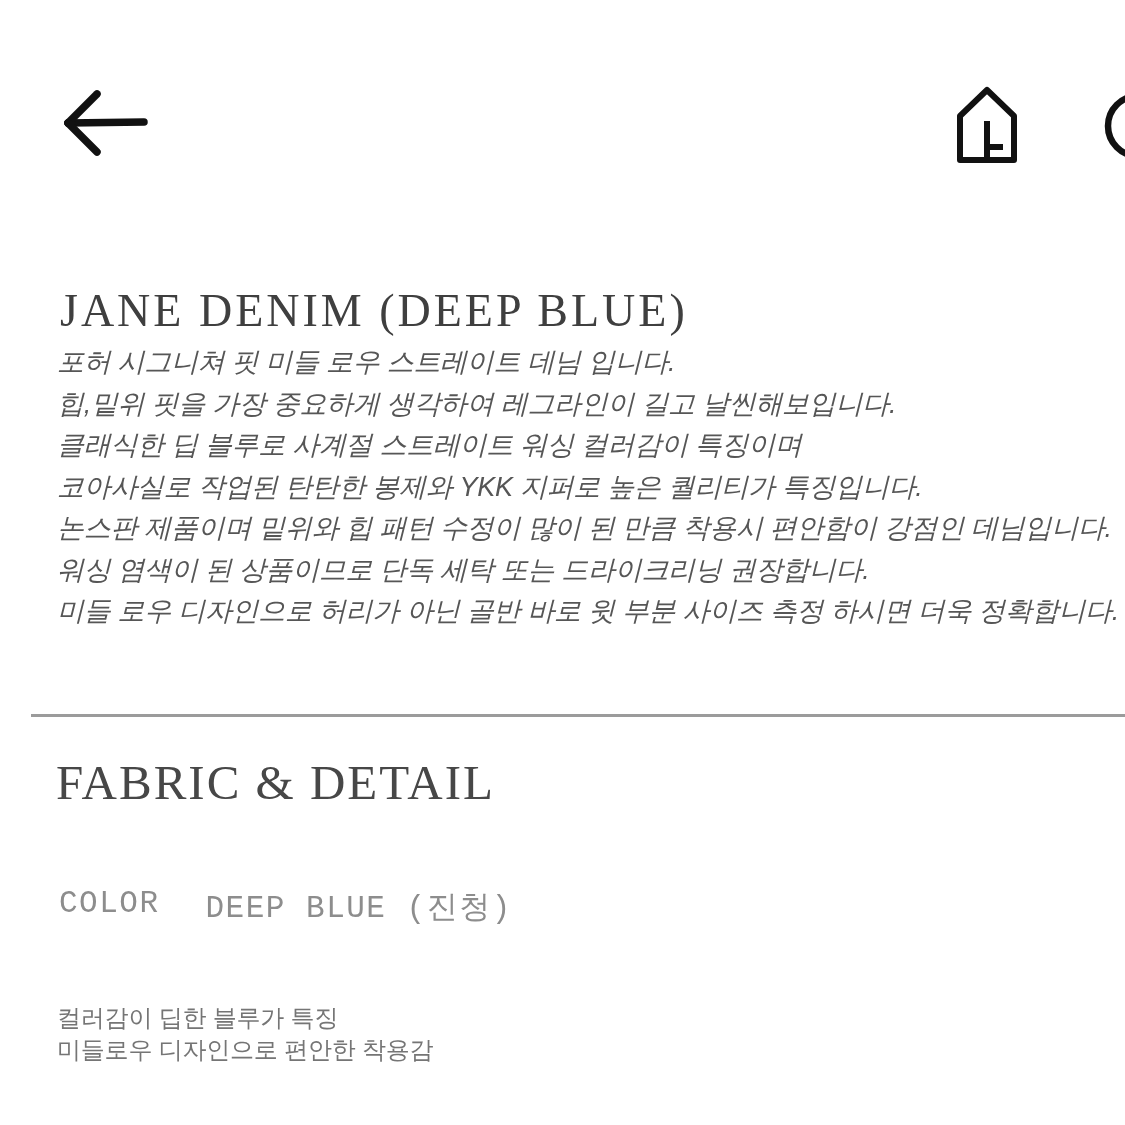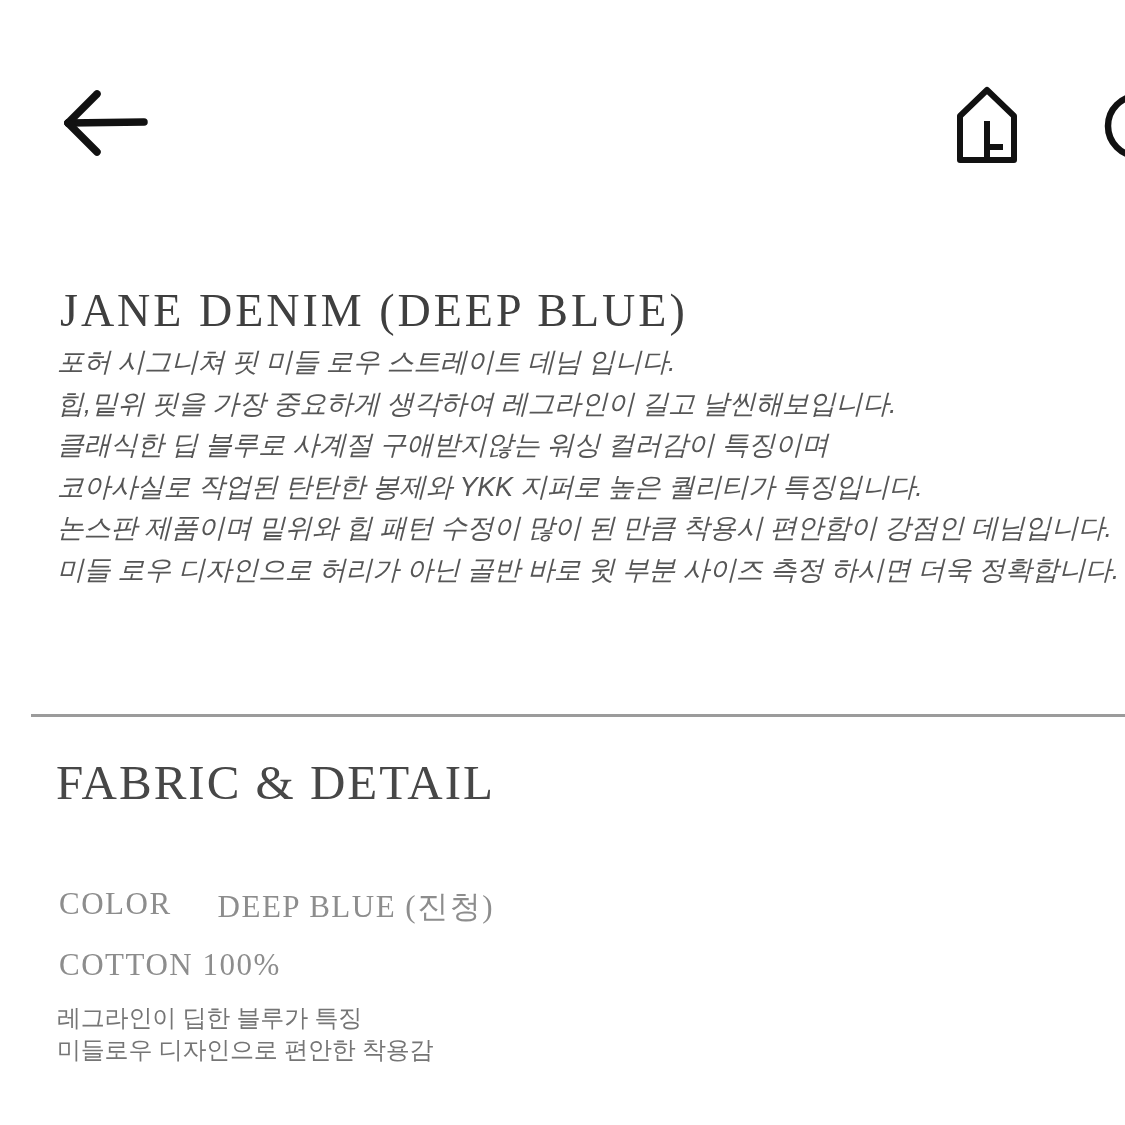"클래식한 딥 블루로 사계절 구애받지않는" div.line { text: 구애받지않는 -> 스트레이트 }
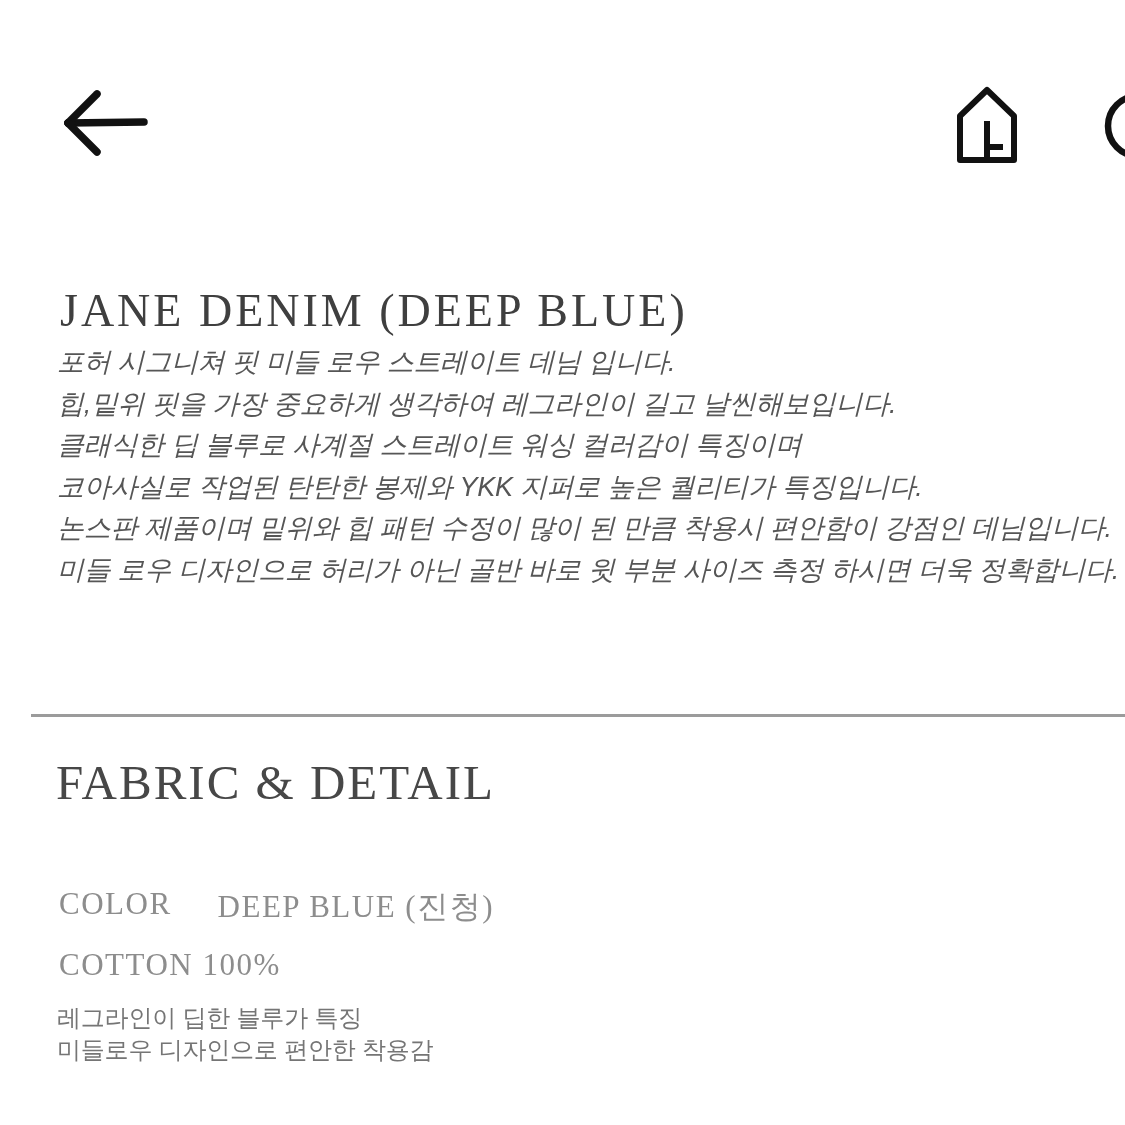"워싱 염색이 된 상품이므로 단독" div.line { html: none -> <div>워싱 염색이 된 상품이므로 단독 세탁 또는 드라이크리닝 권장합니다.</div> }
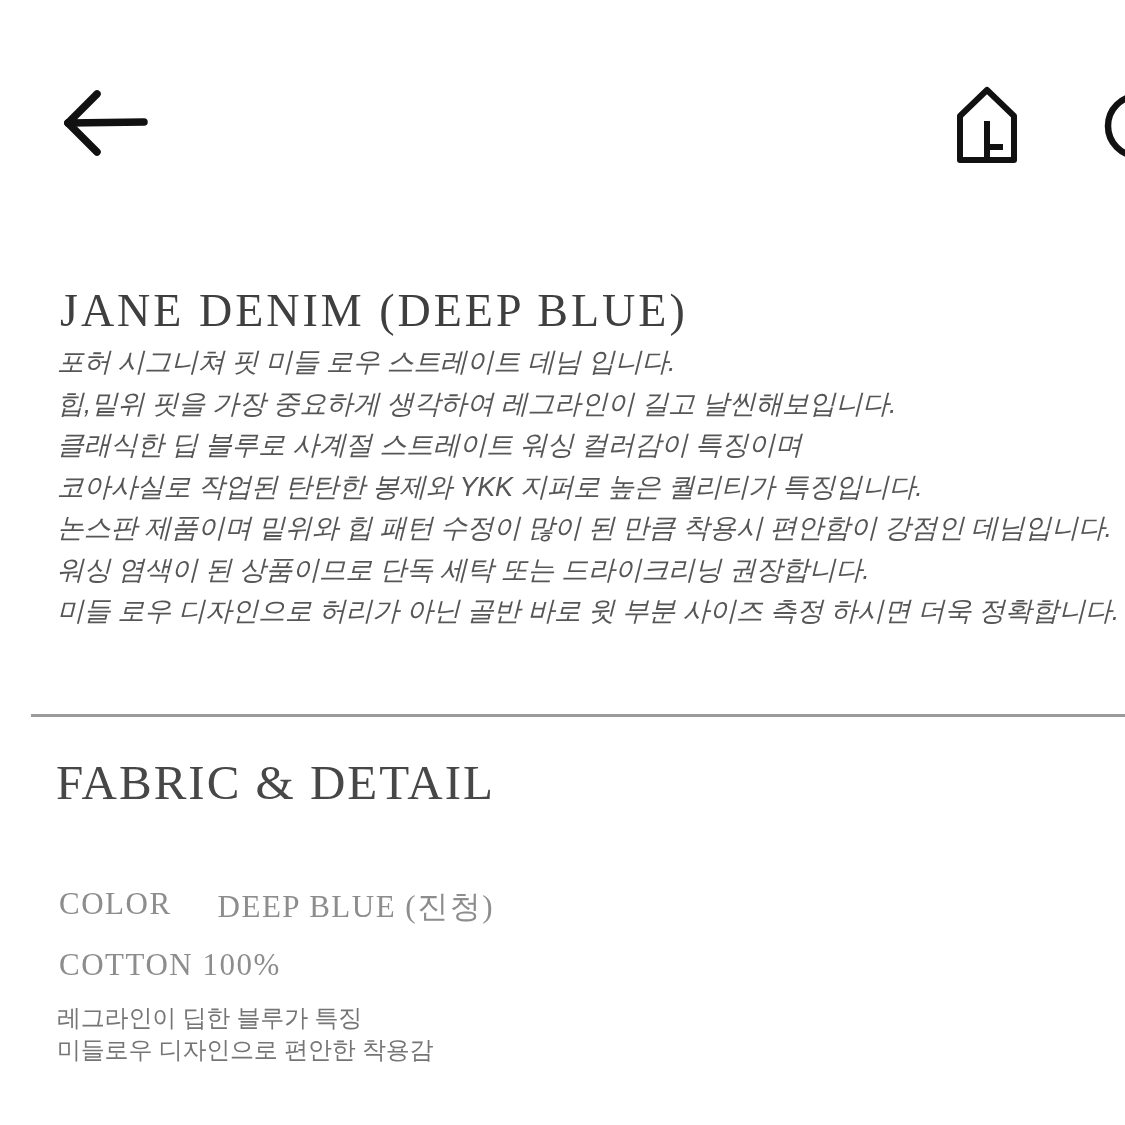"COLOR" .spec { font-family: Liberation Serif, serif -> Liberation Mono, monospace }
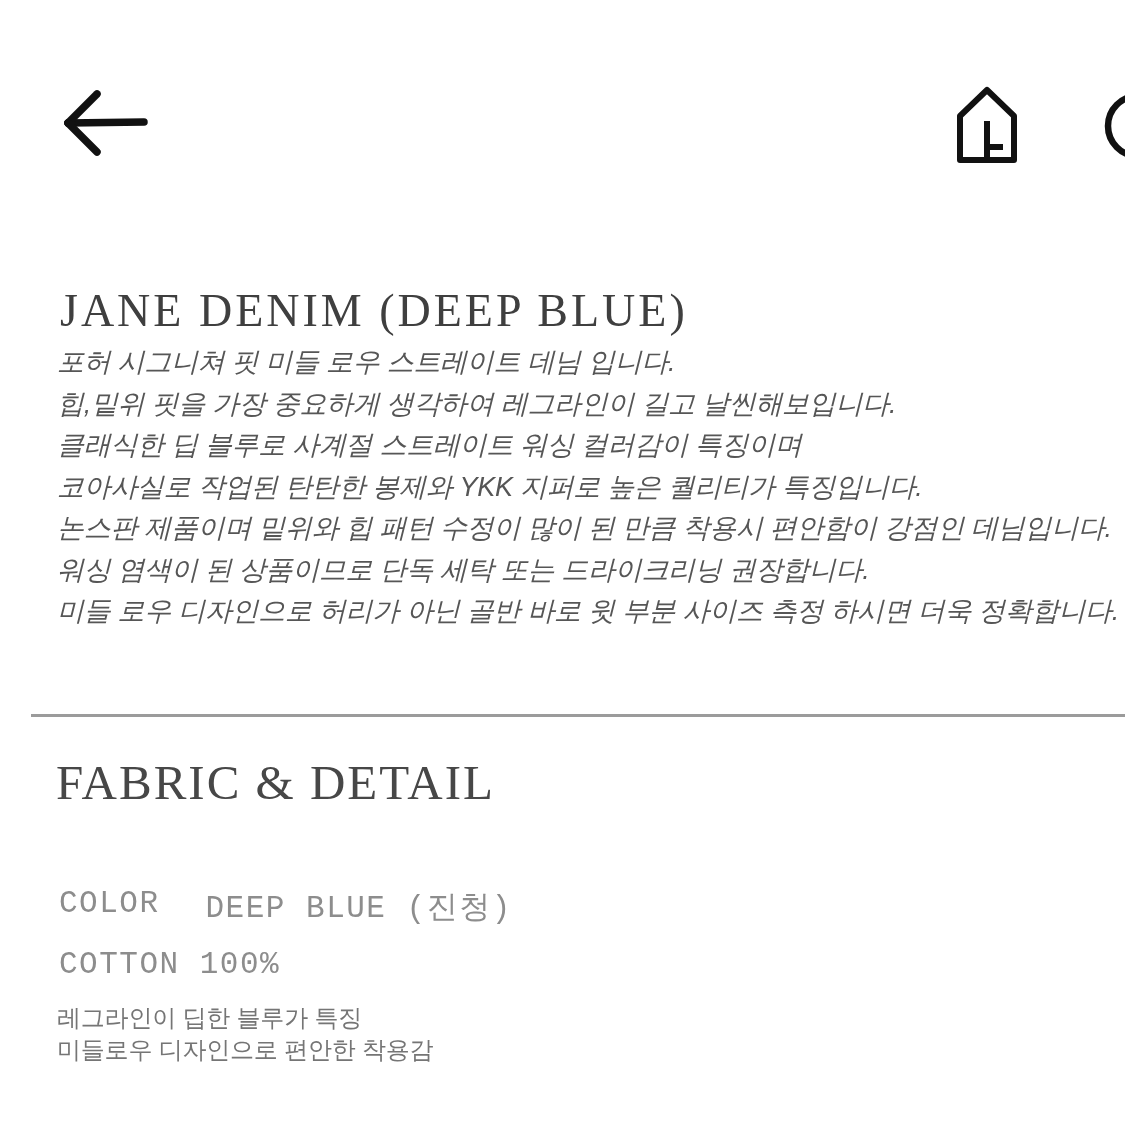"COTTON 100%" div.spec-cotton { html: <div>COTTON 100%</div> -> none }
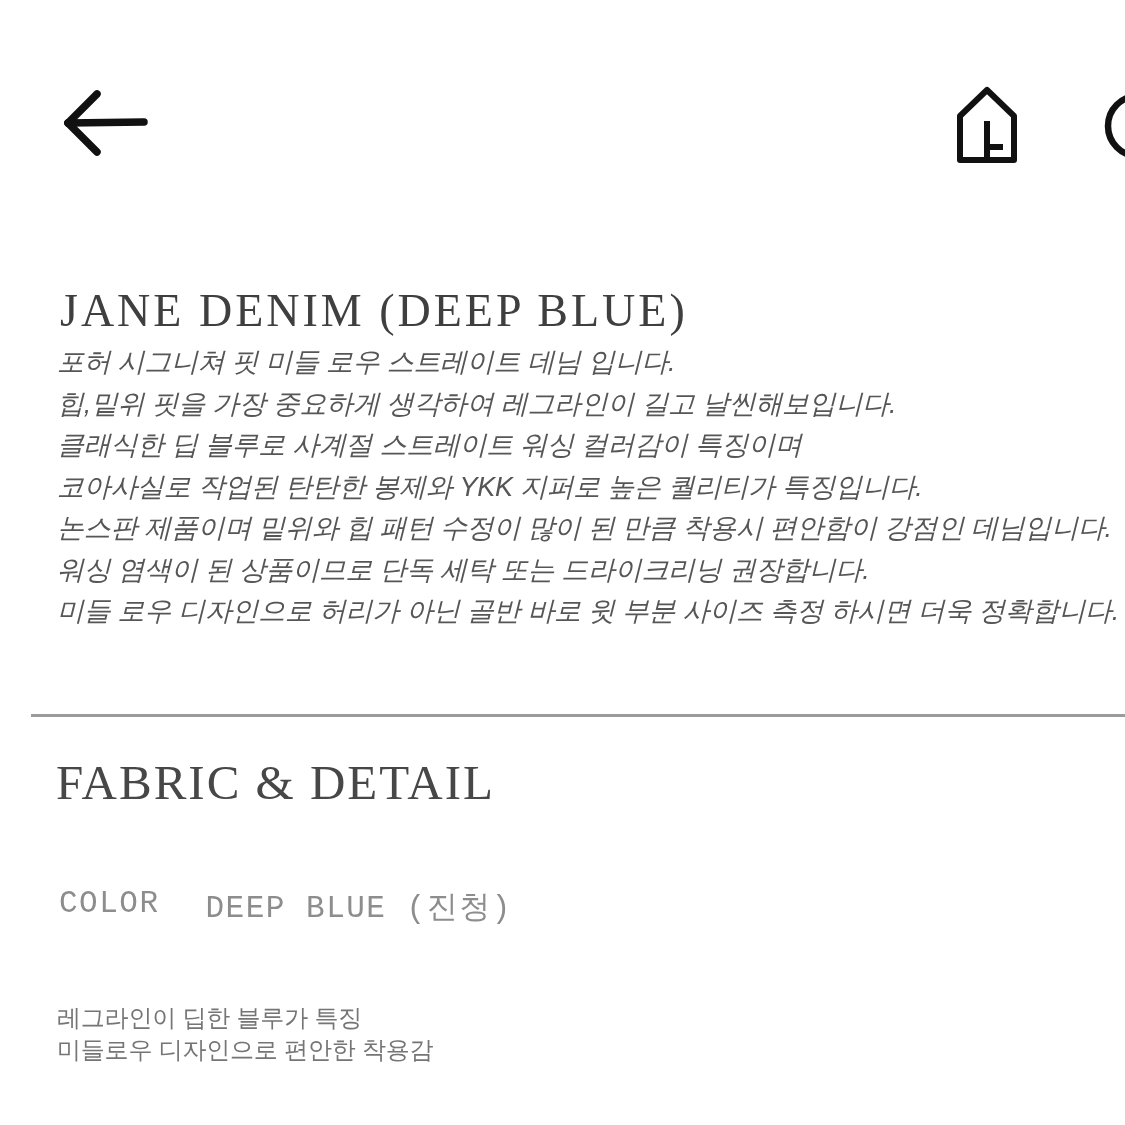"레그라인이 딥한 블루가 특징" div.note-line { text: 레그라인이 -> 컬러감이 }
